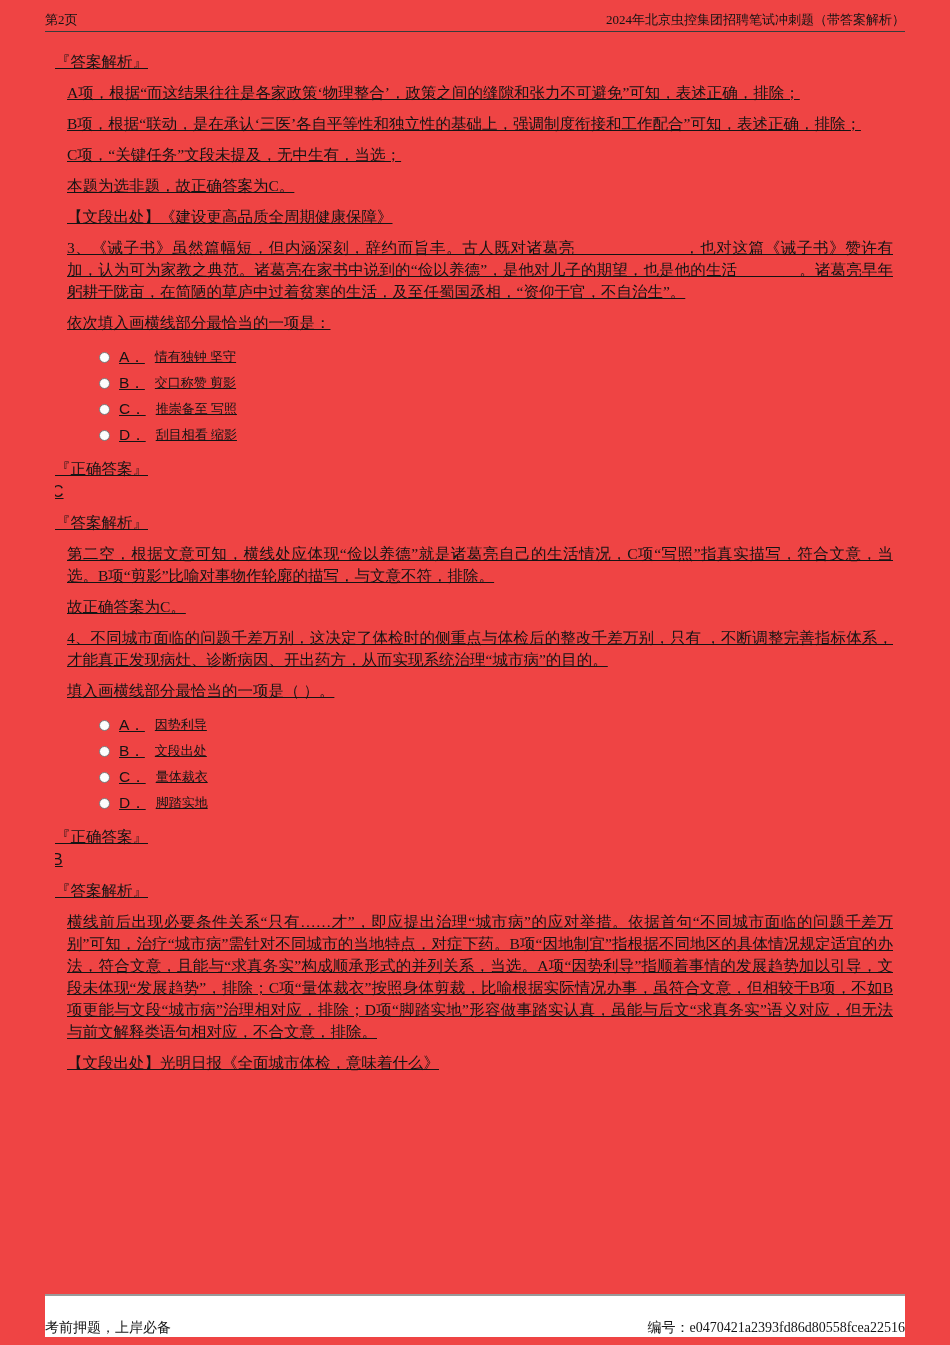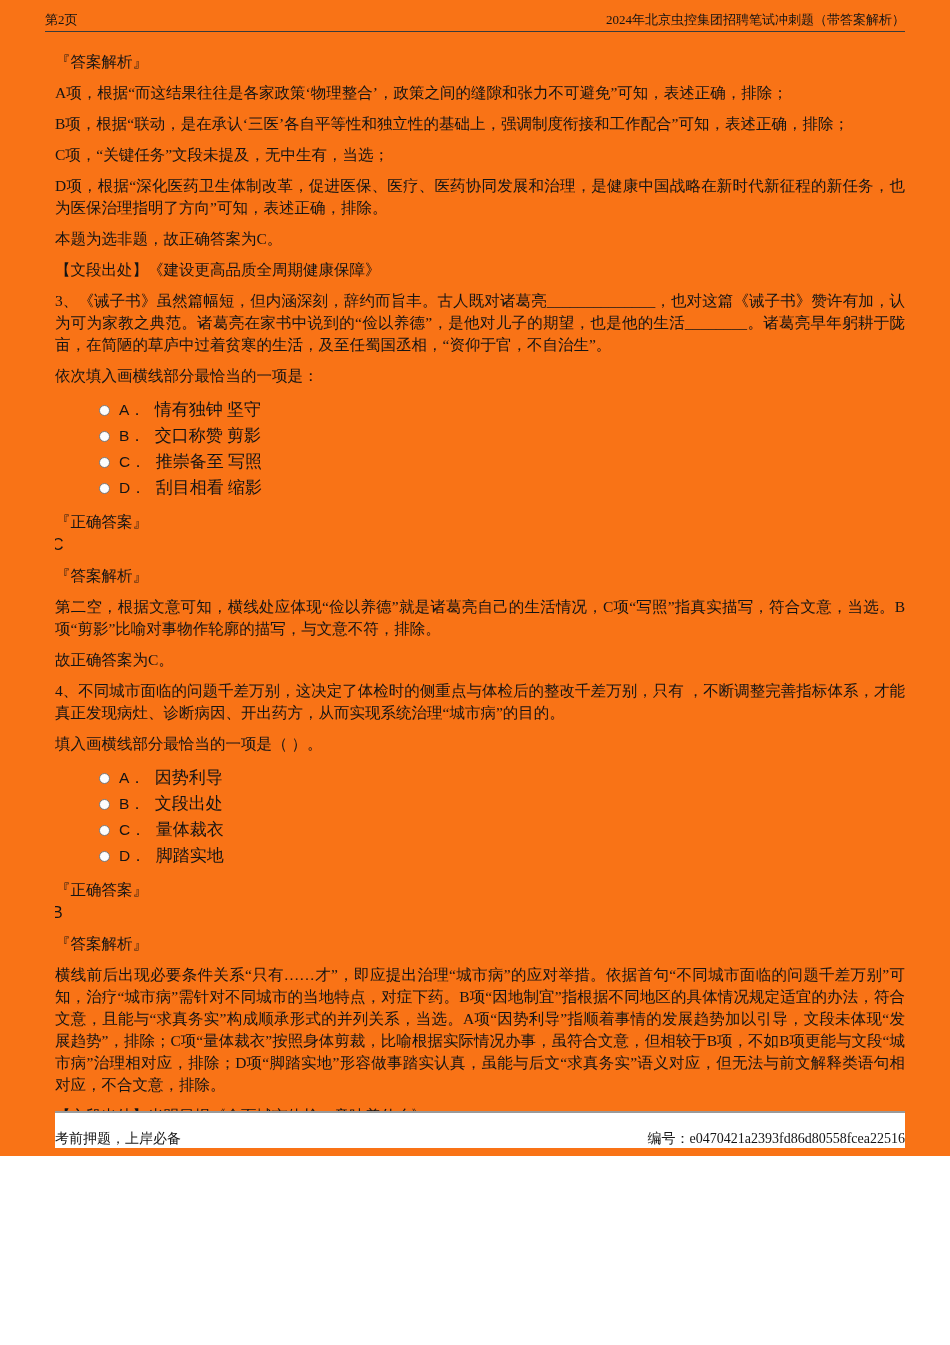"第2页" .page { background: #f97316 -> #ef4444; height: 1156px -> 1345px }
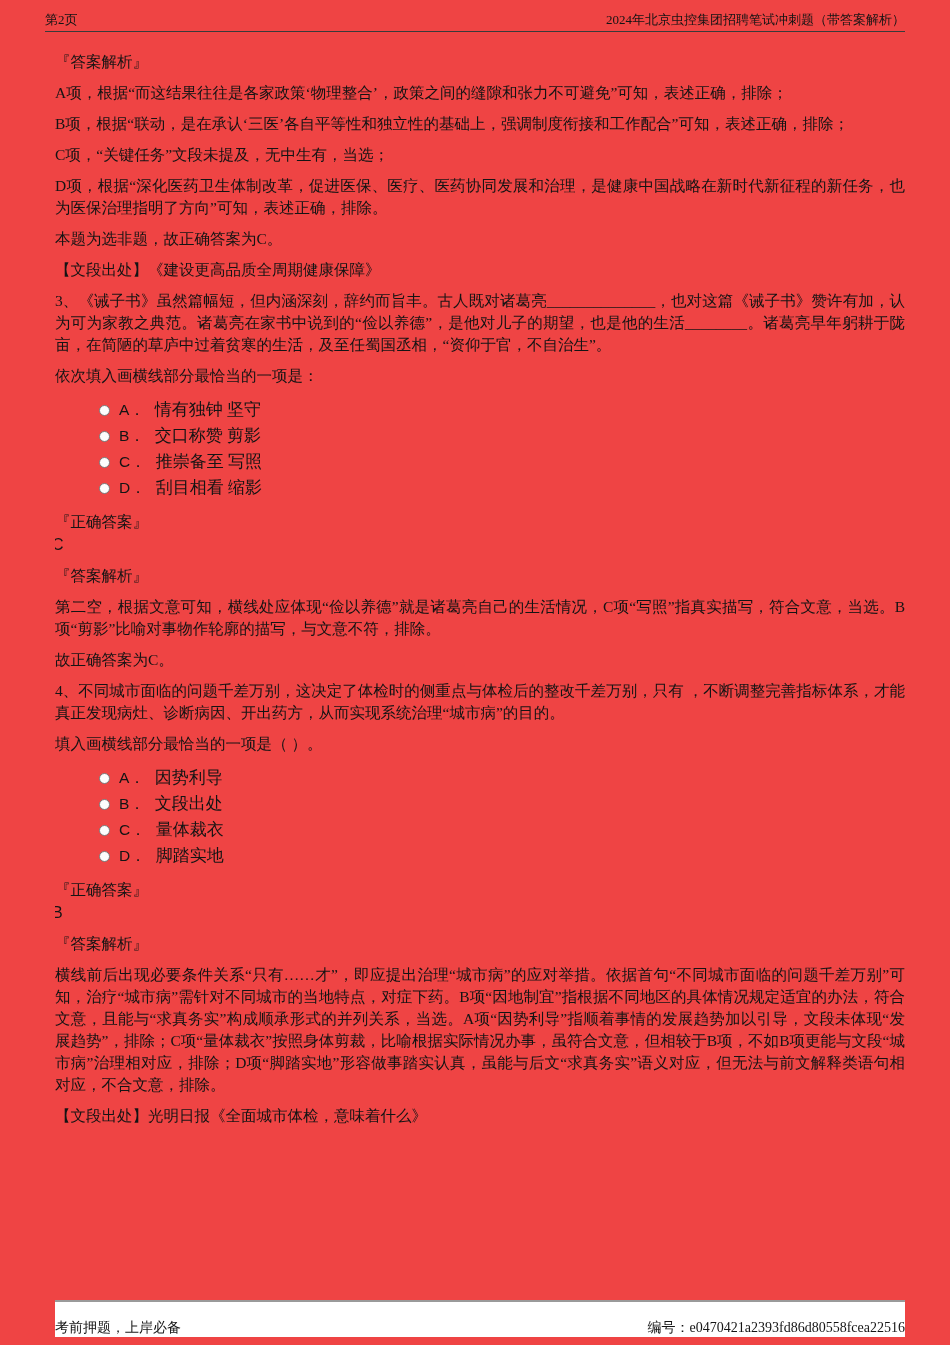"『答案解析』" .main { text-decoration: none -> underline }
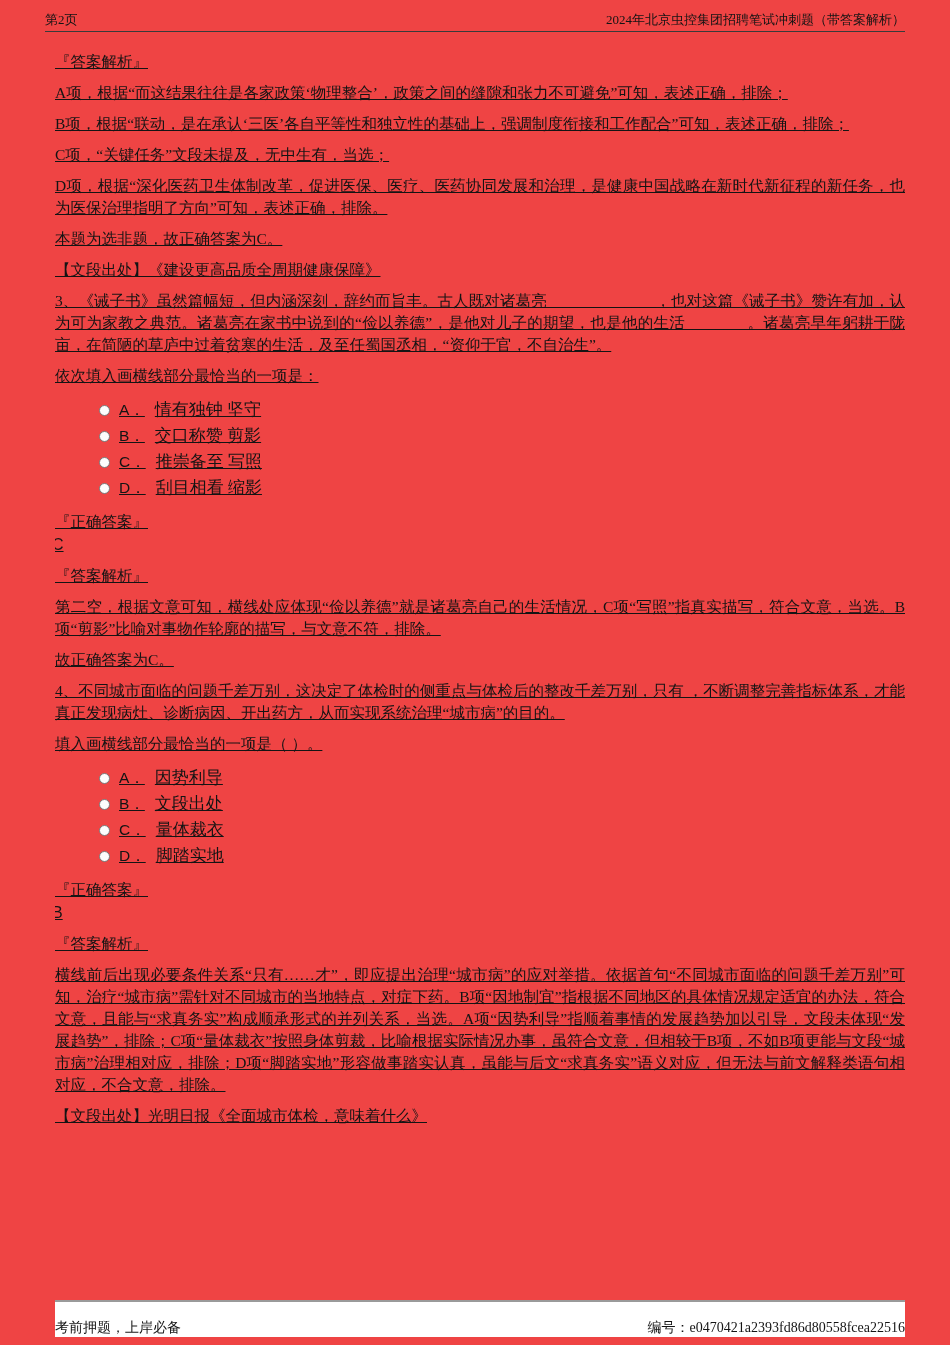"A项，根据“而这结果往往是各家政策‘物理整合’，政策之间的缝隙和张力不可避免”可" .para { margin: 9px 0 -> 9px 12px }
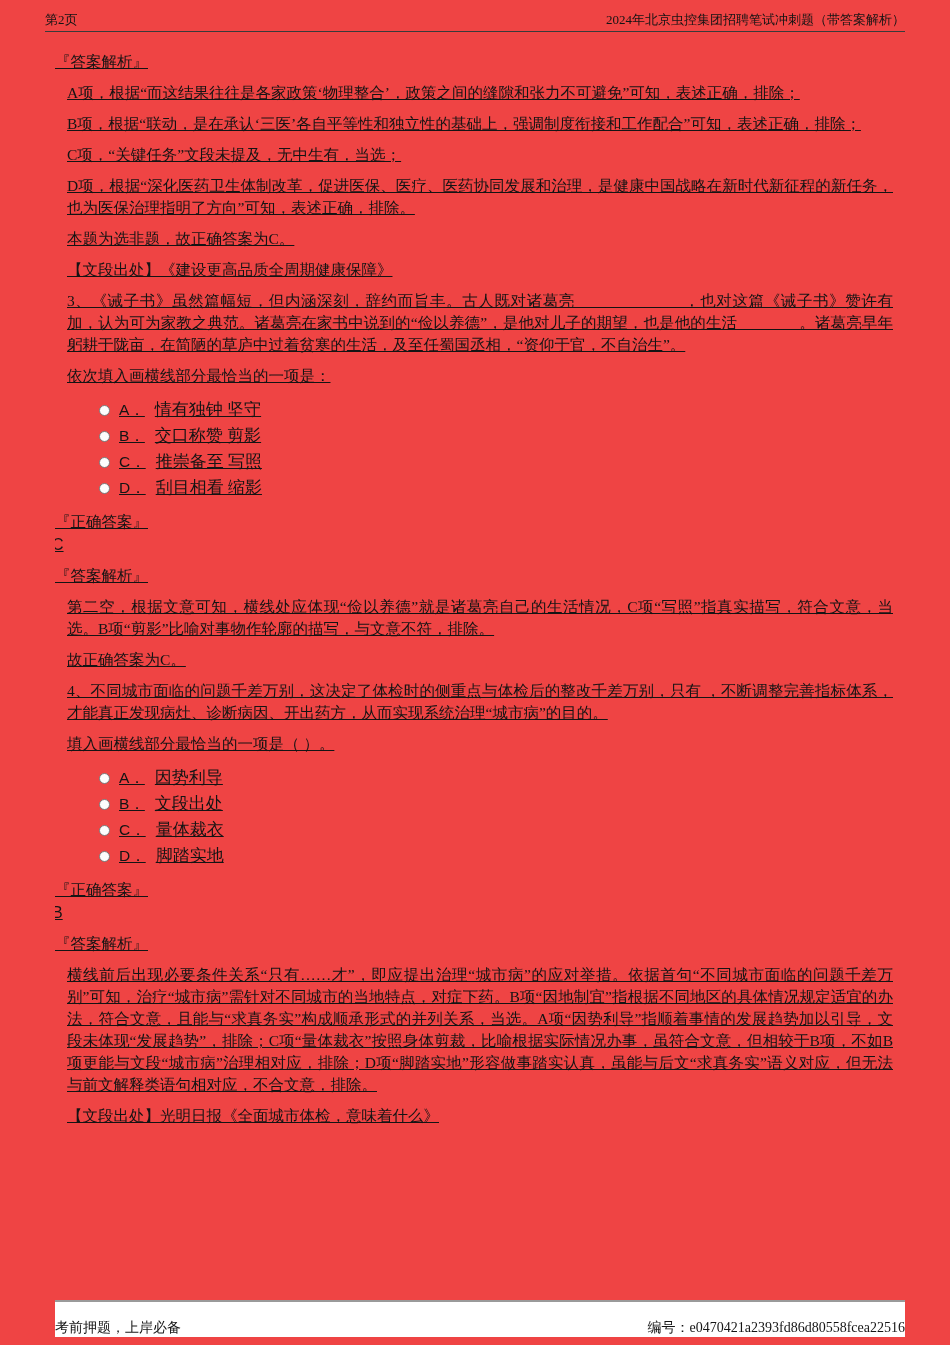"D项，根据“深化医药卫生体制改革，促进医保、医疗、医药协同发展和治理，是健康中国" p.para { html: <p>D项，根据“深化医药卫生体制改革，促进医保、医疗、医药协同发展和治理，是健康中国战略在新时代新征程的新任务，也为医保治理指明了方向”可知，表述正确，排除。</p> -> none }
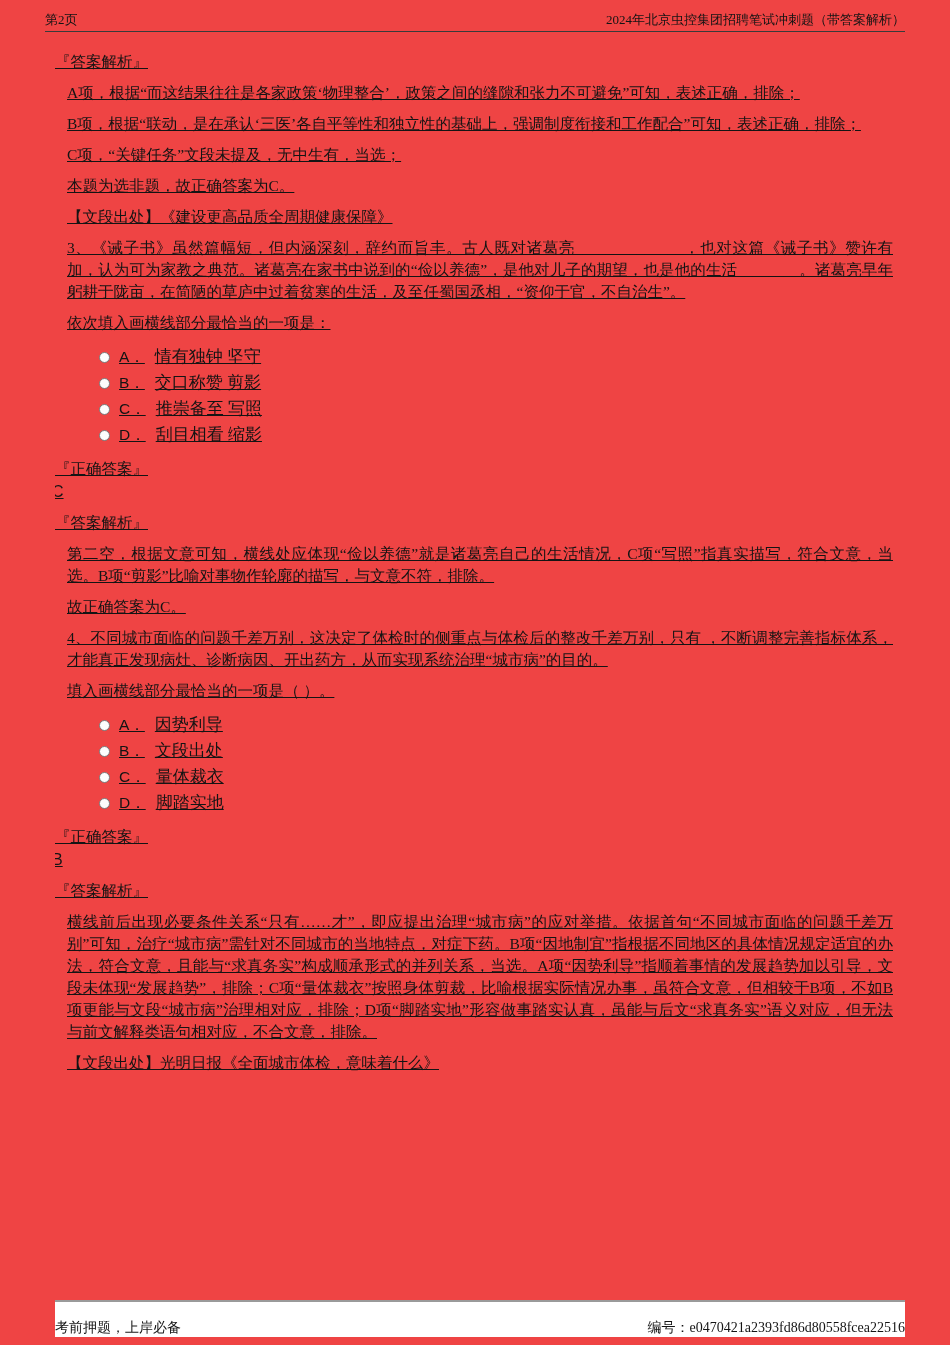"情有独钟 坚守" .opt-text { font-size: 17px -> 13px }
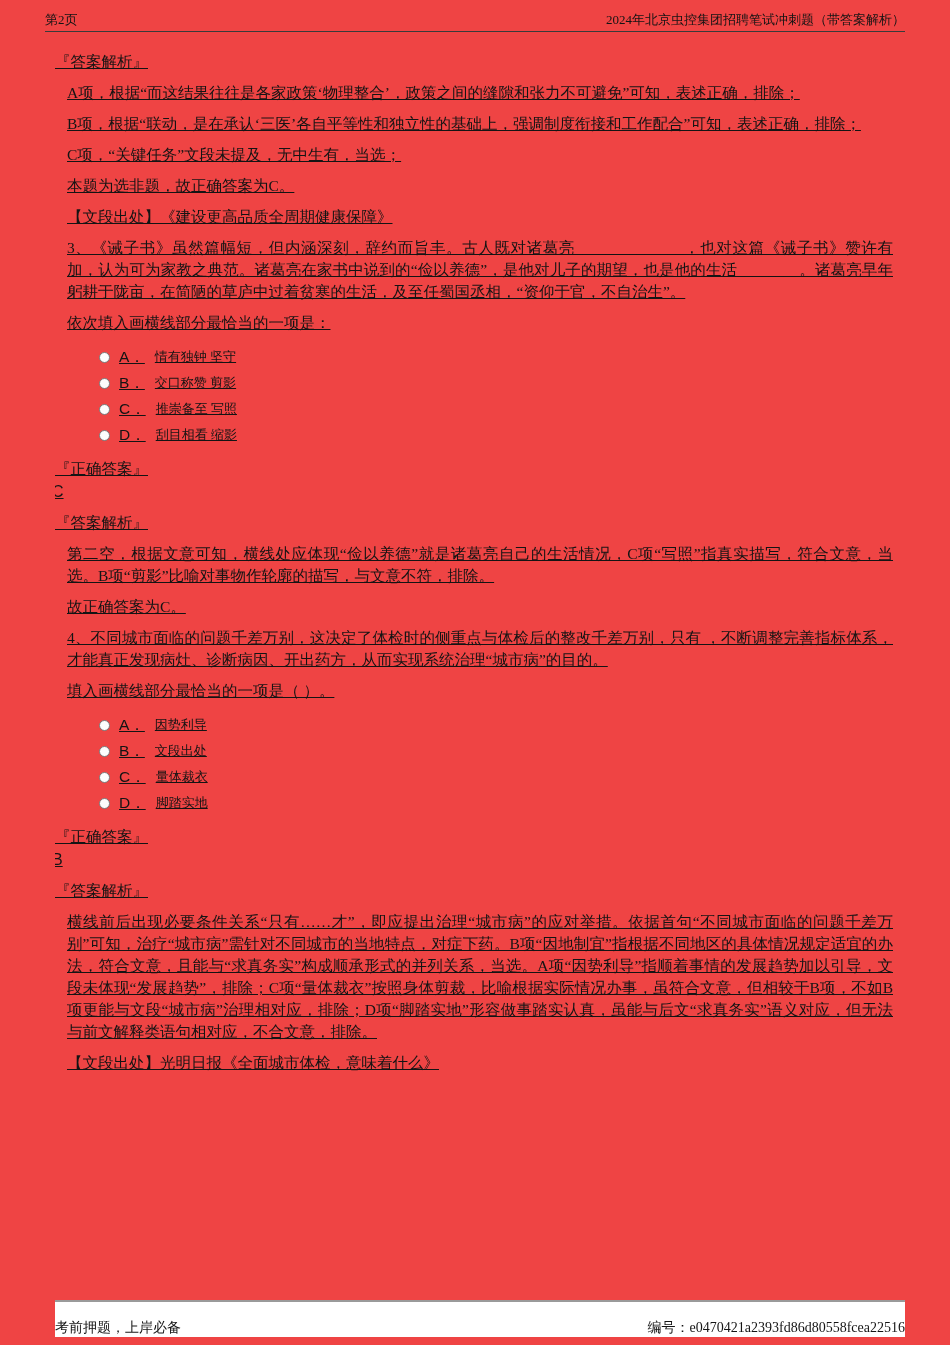"考前押题，上岸必备" .footer { left: 55px -> 45px; padding-top: 17px -> 23px }
